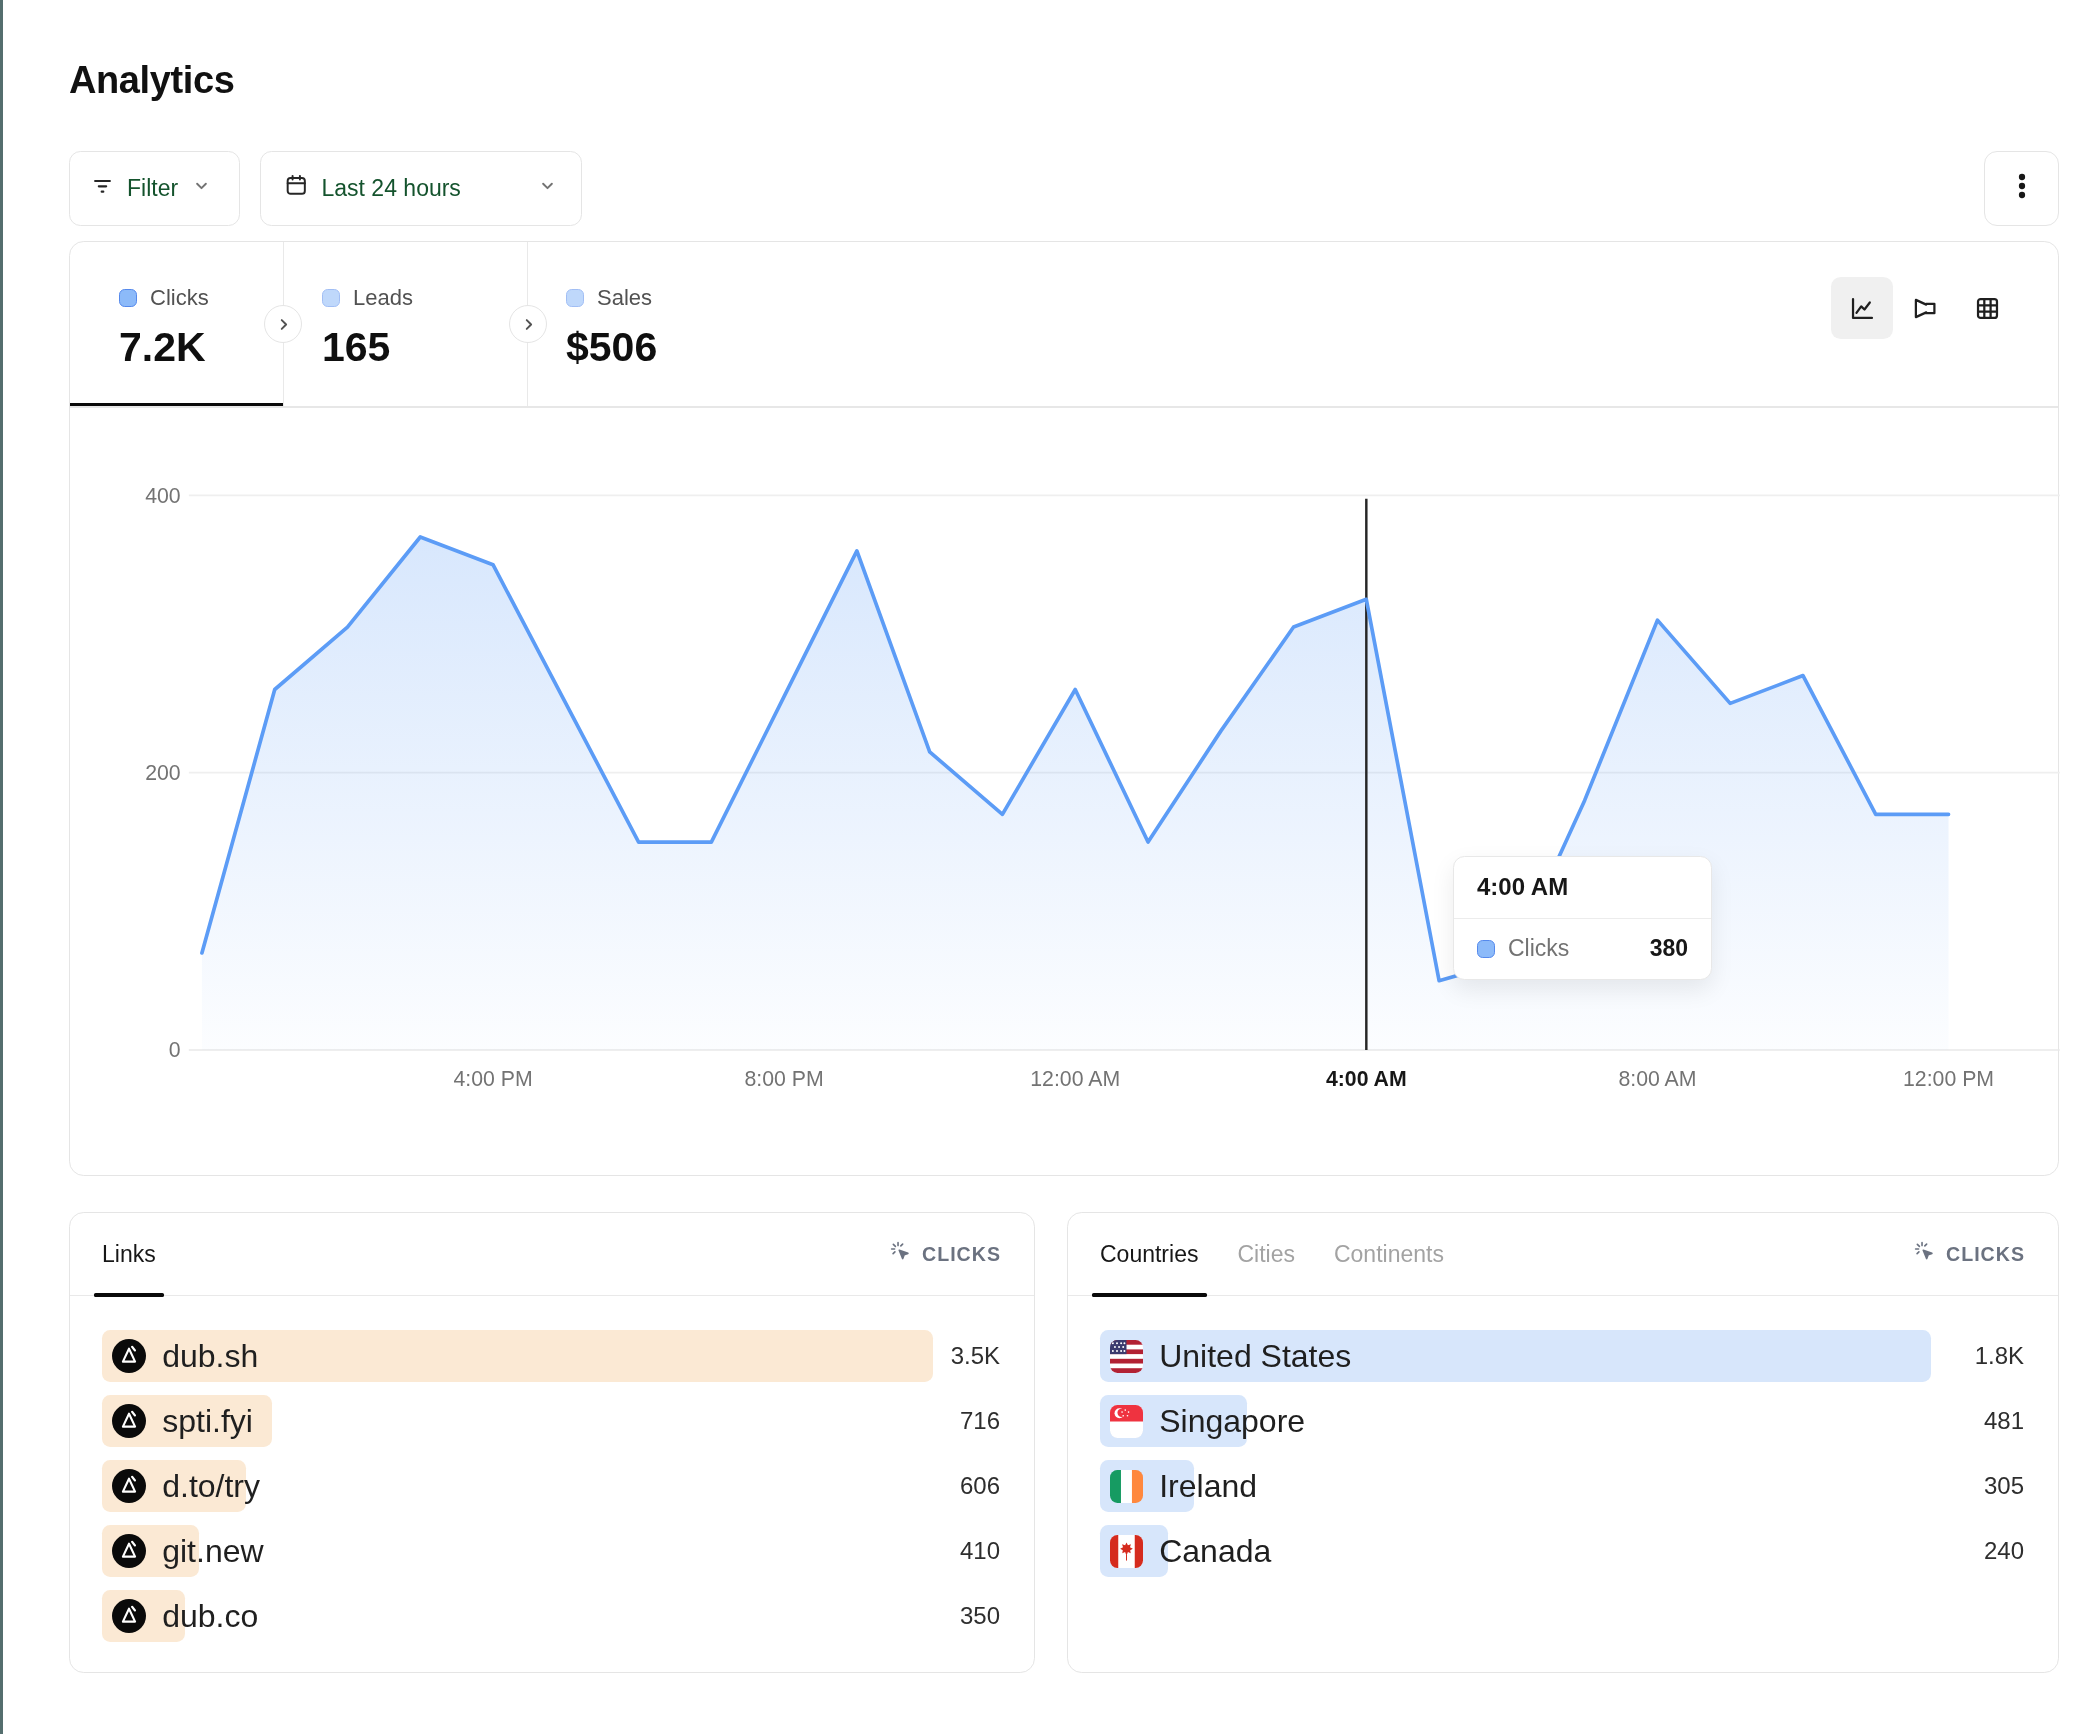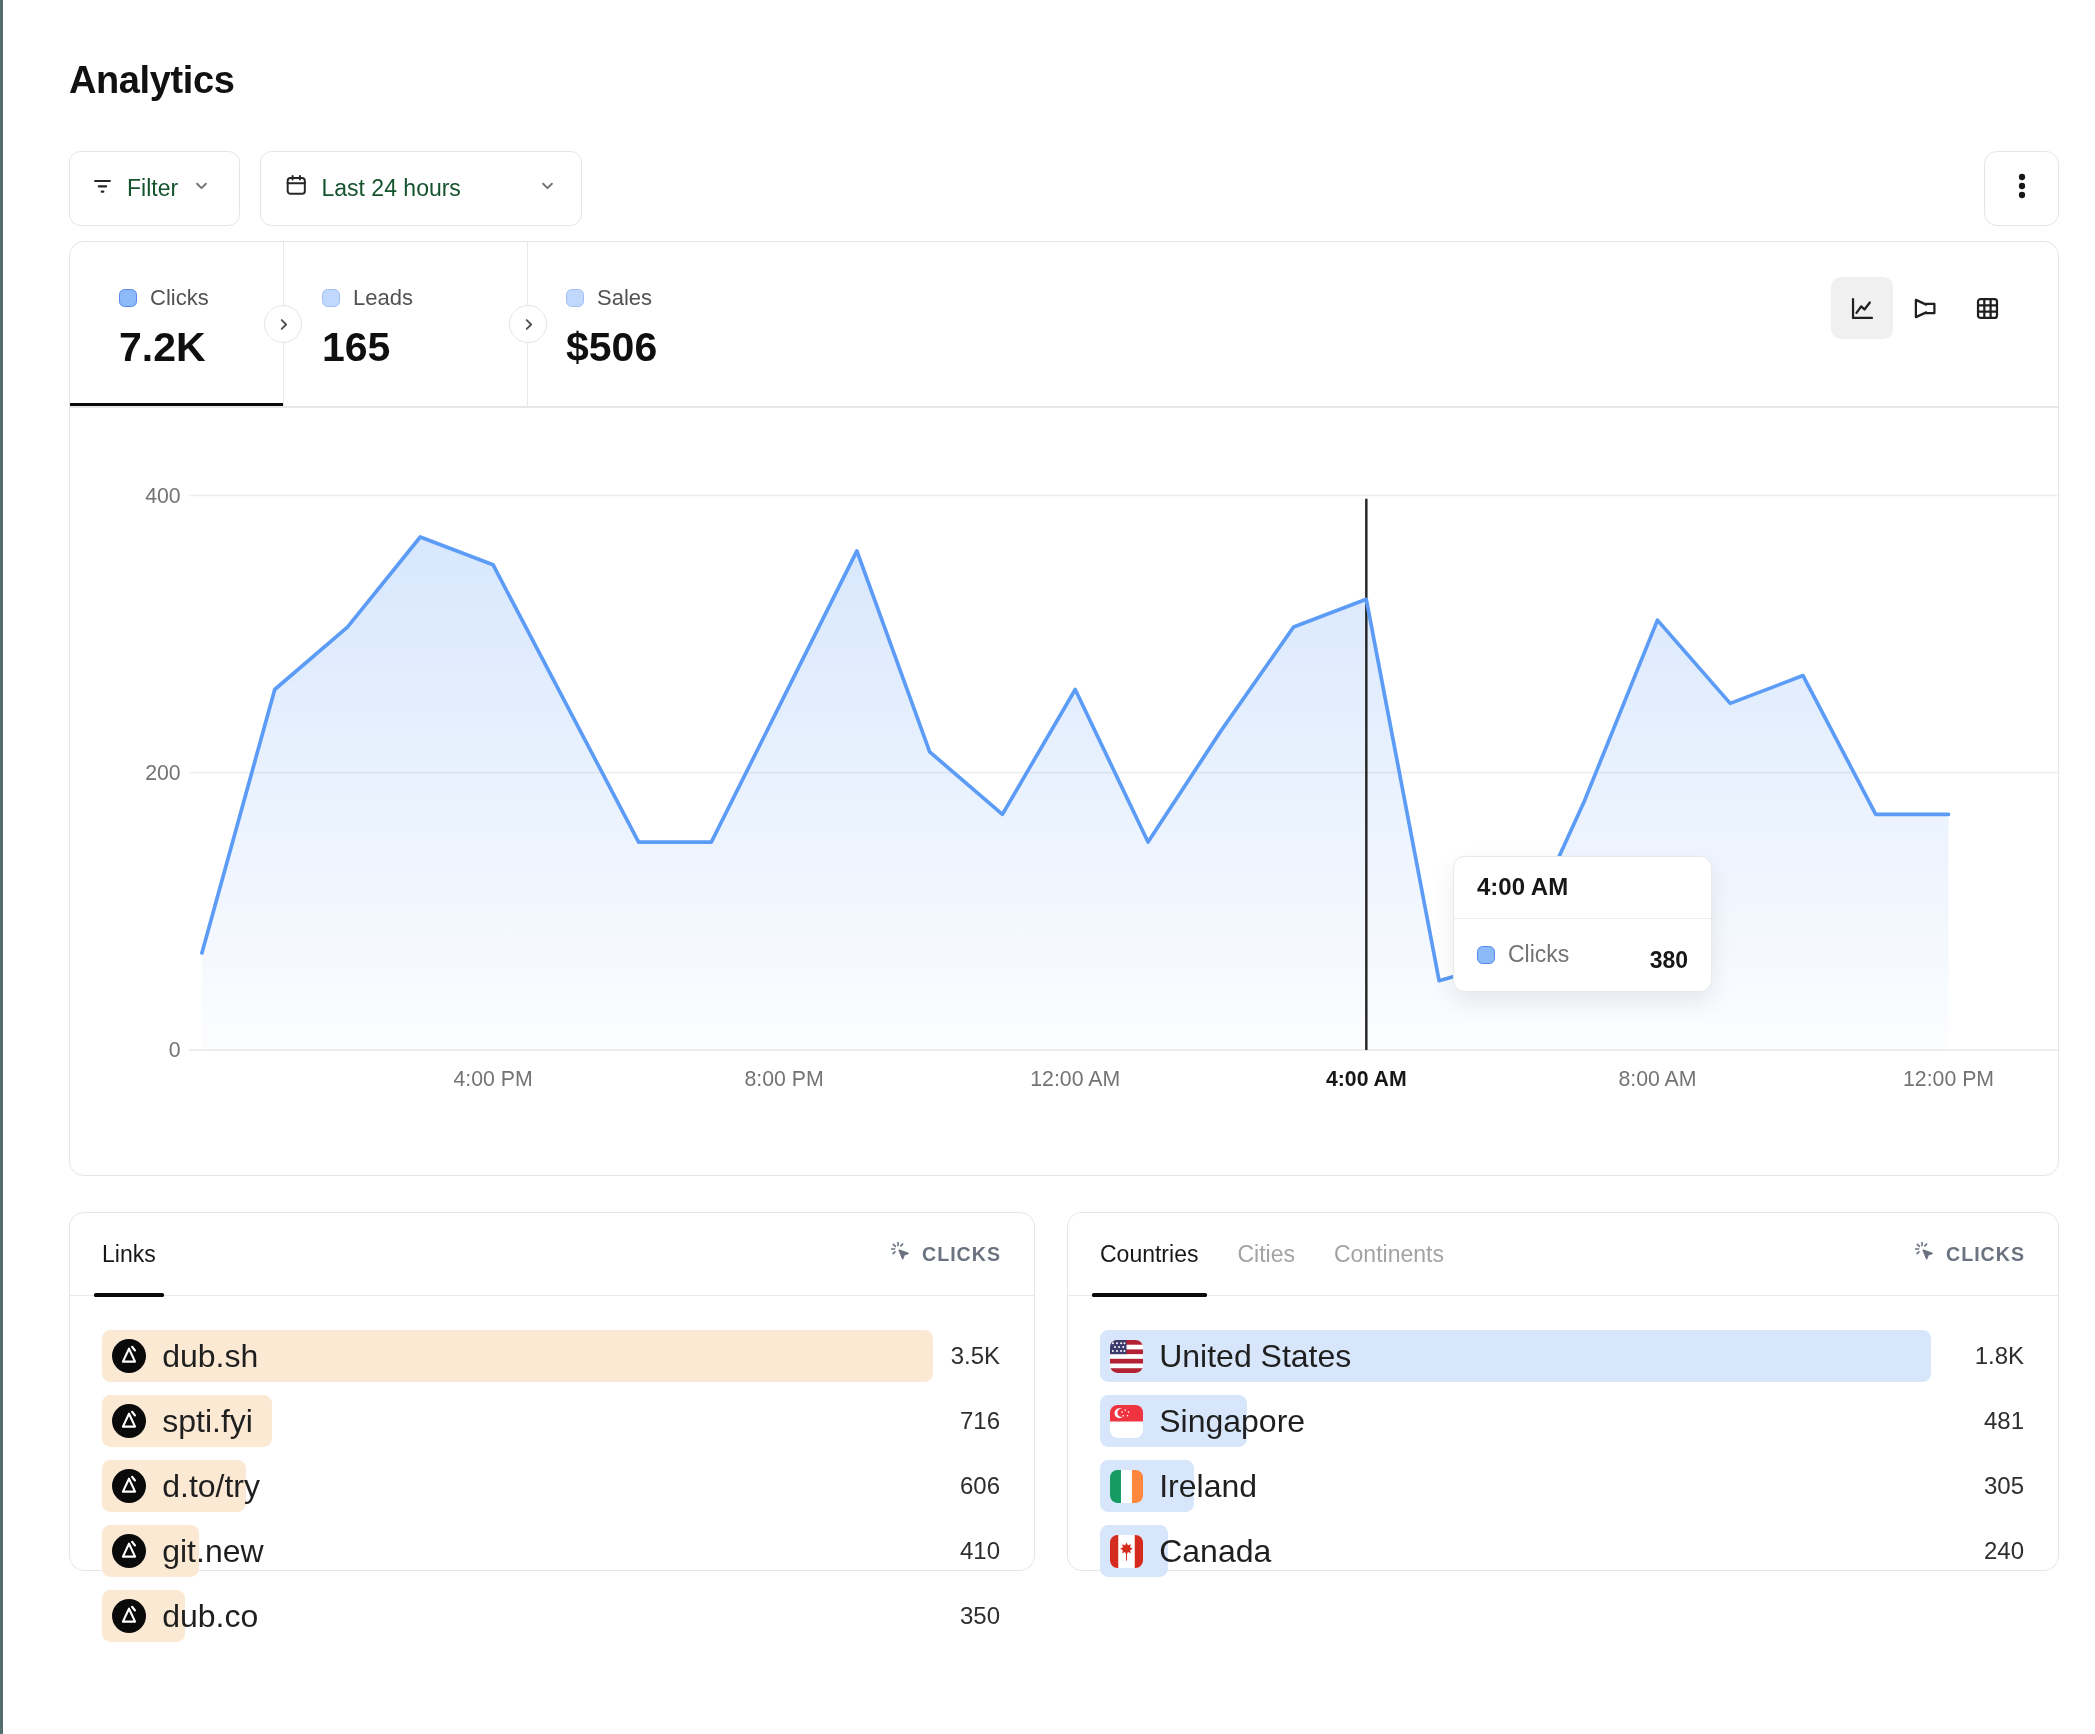"380" .tooltip-value { margin-top: 12px -> none }
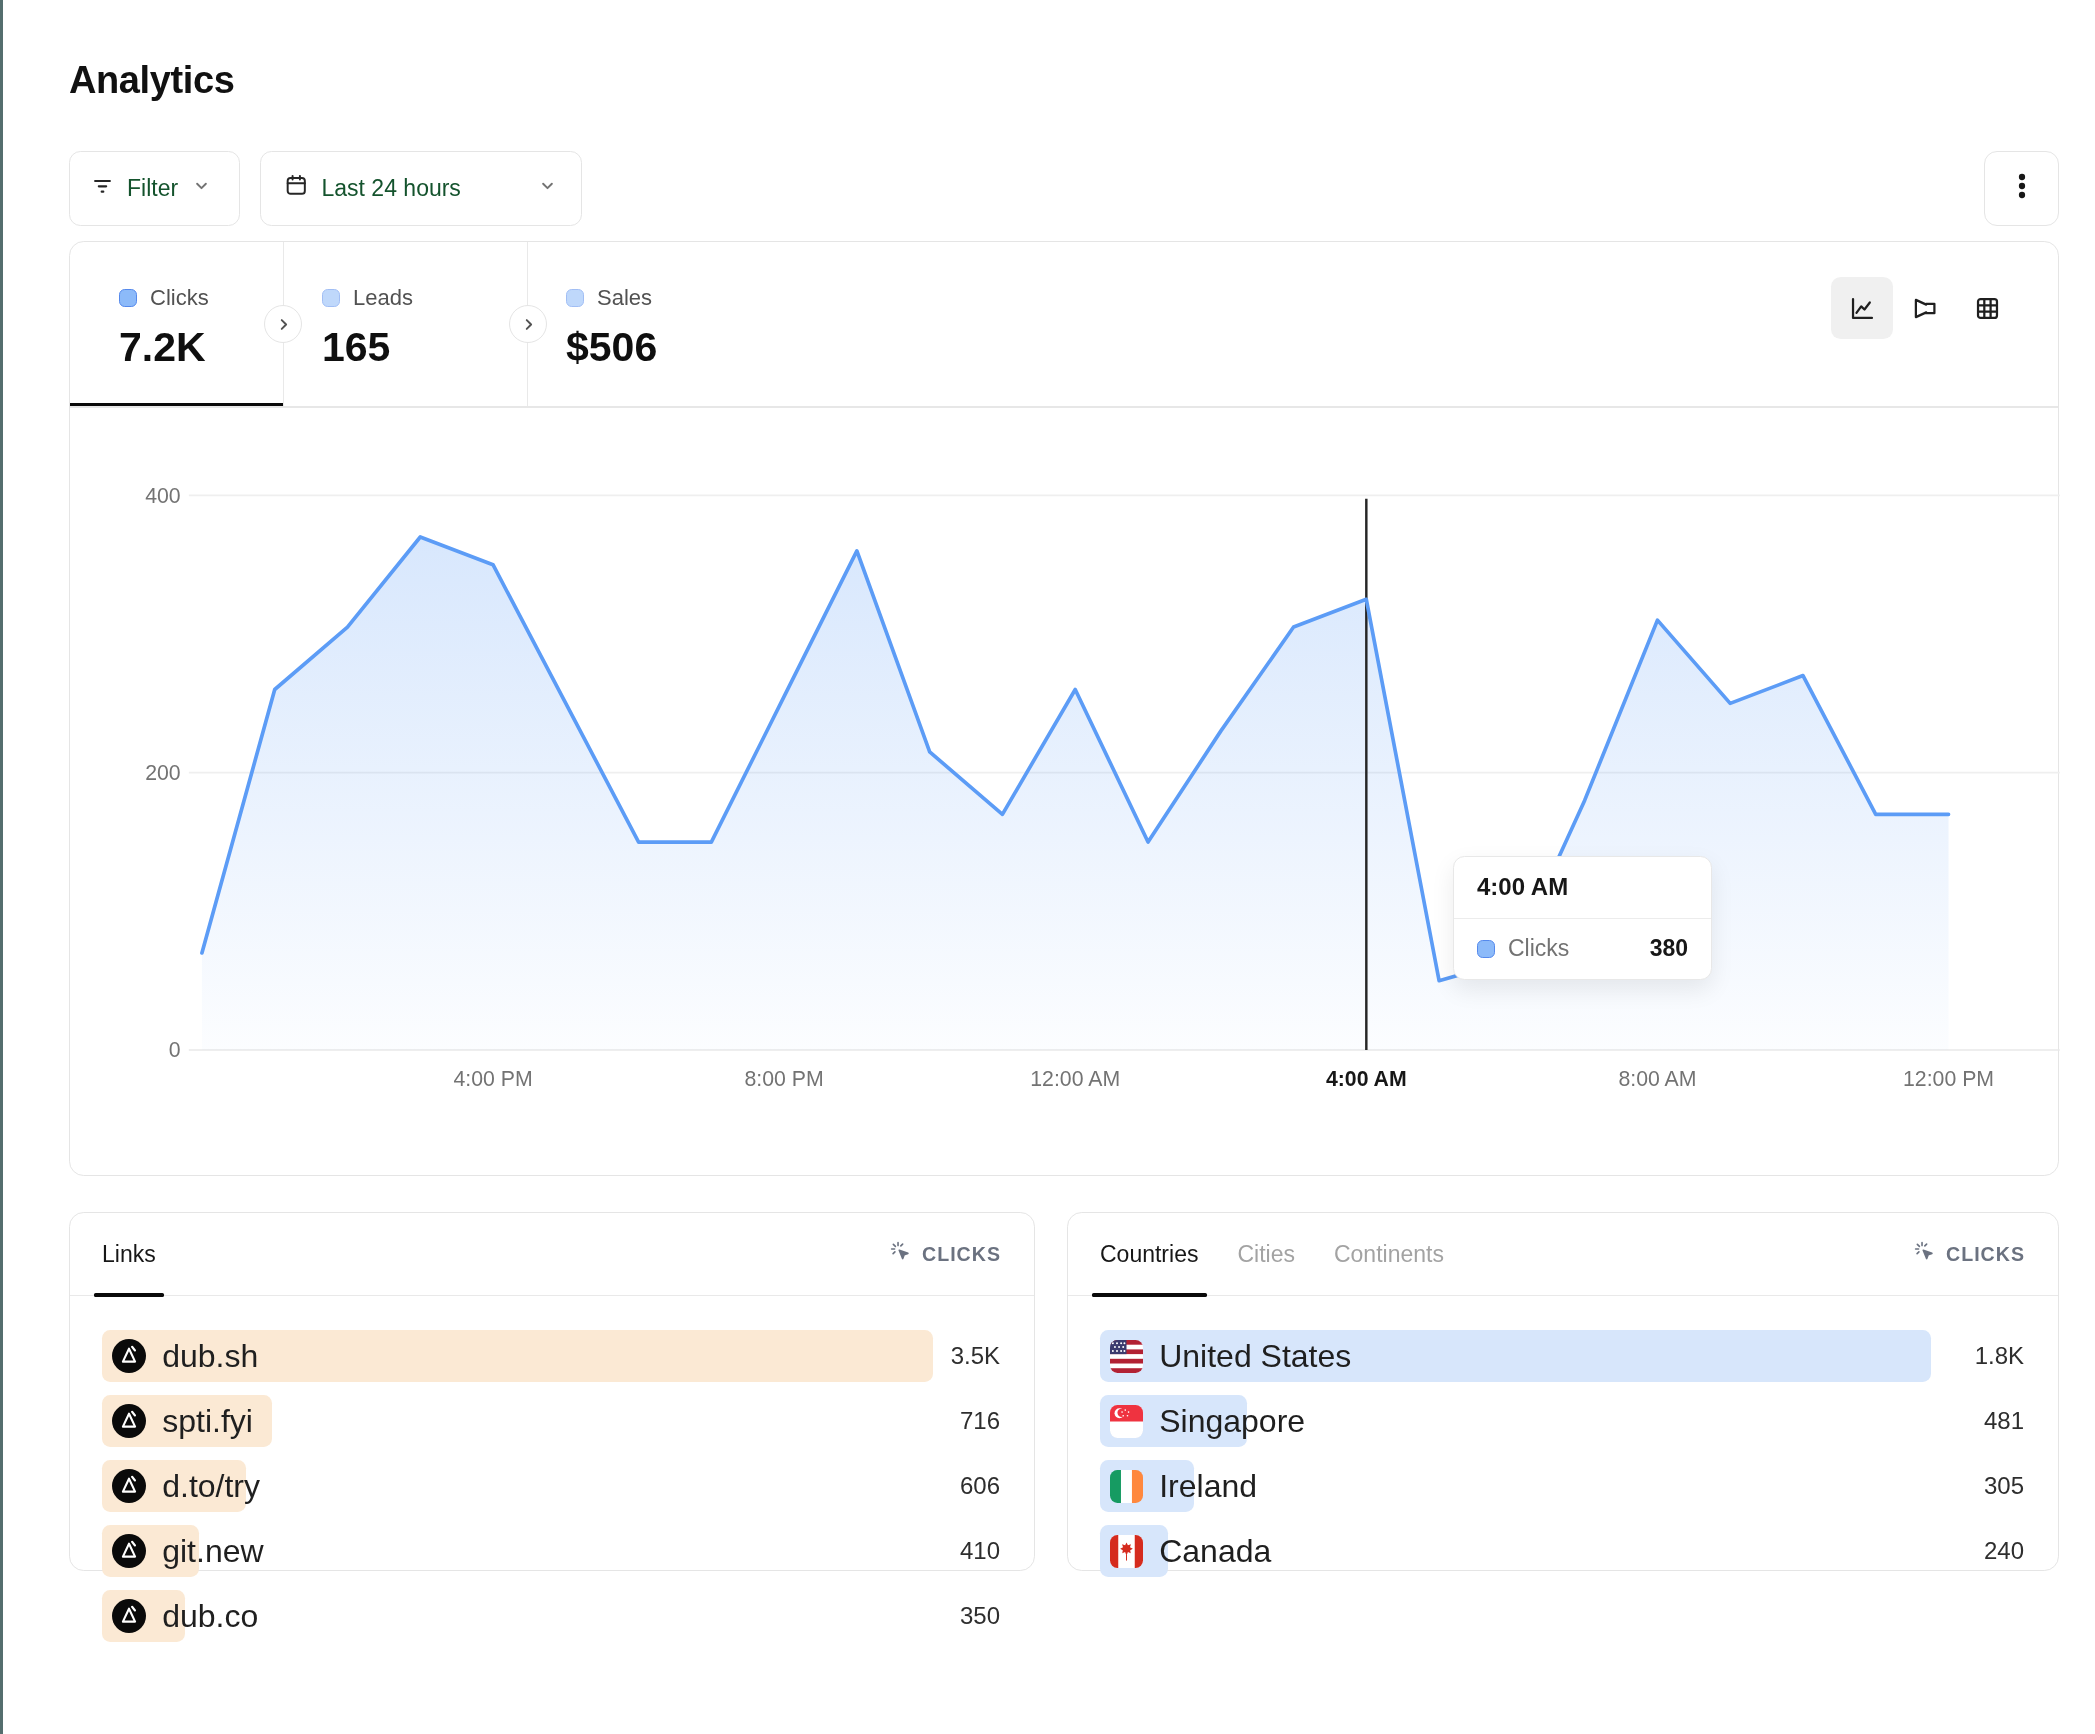"Links" .list-card { height: 359px -> 461px }
